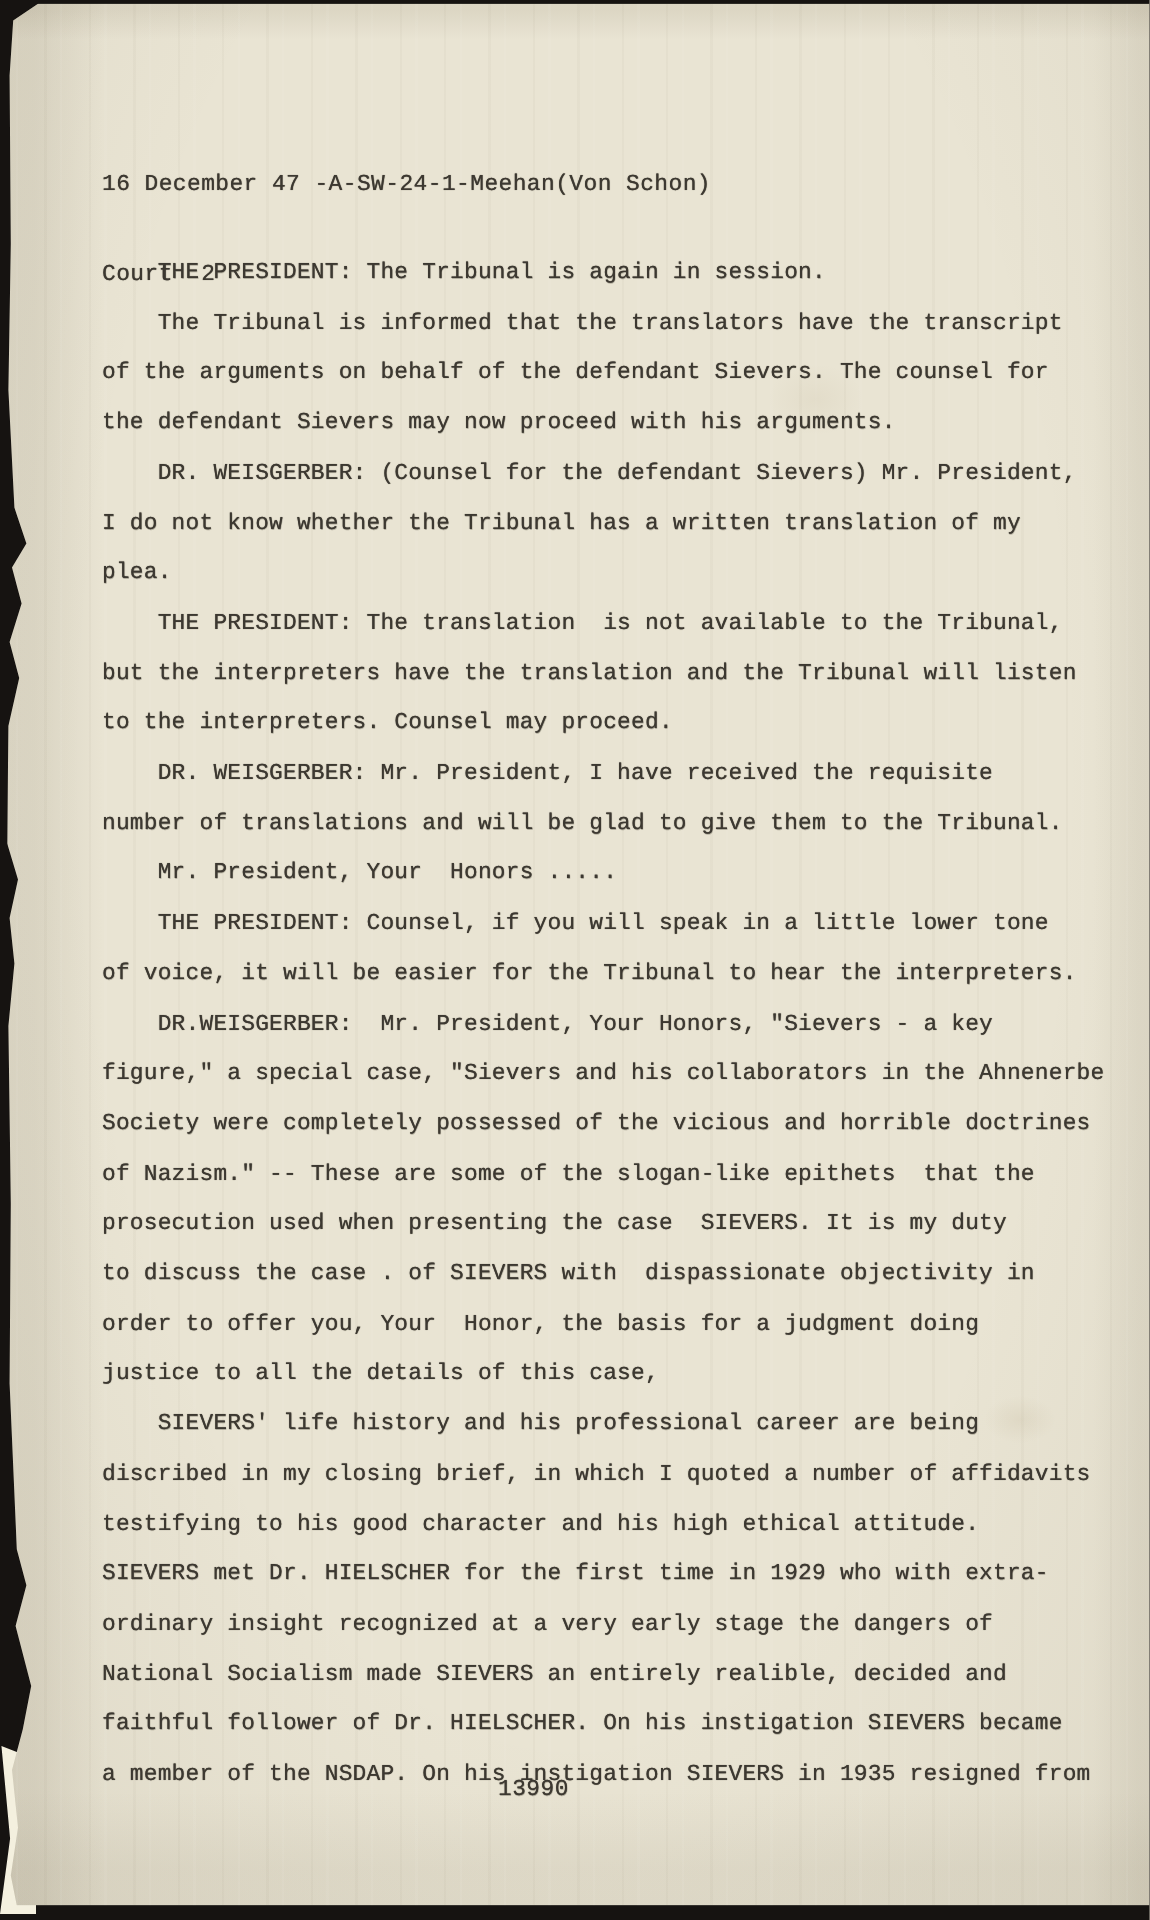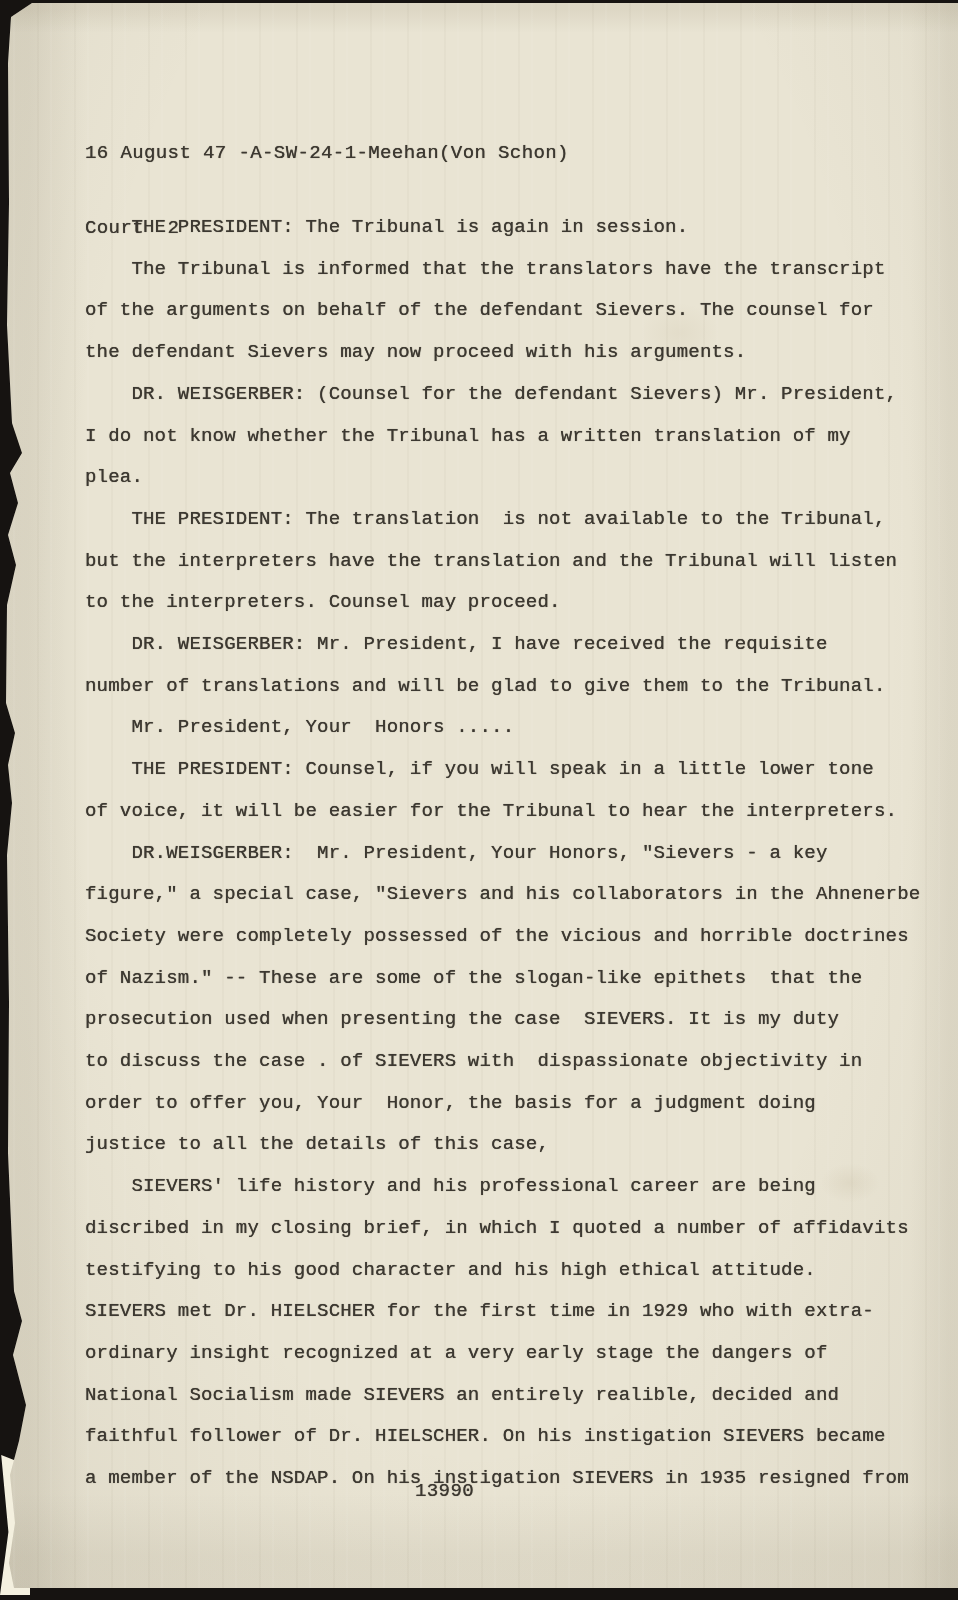"16 August 47 -A-SW-24-1-Meehan(Von" div { text: August -> December }
